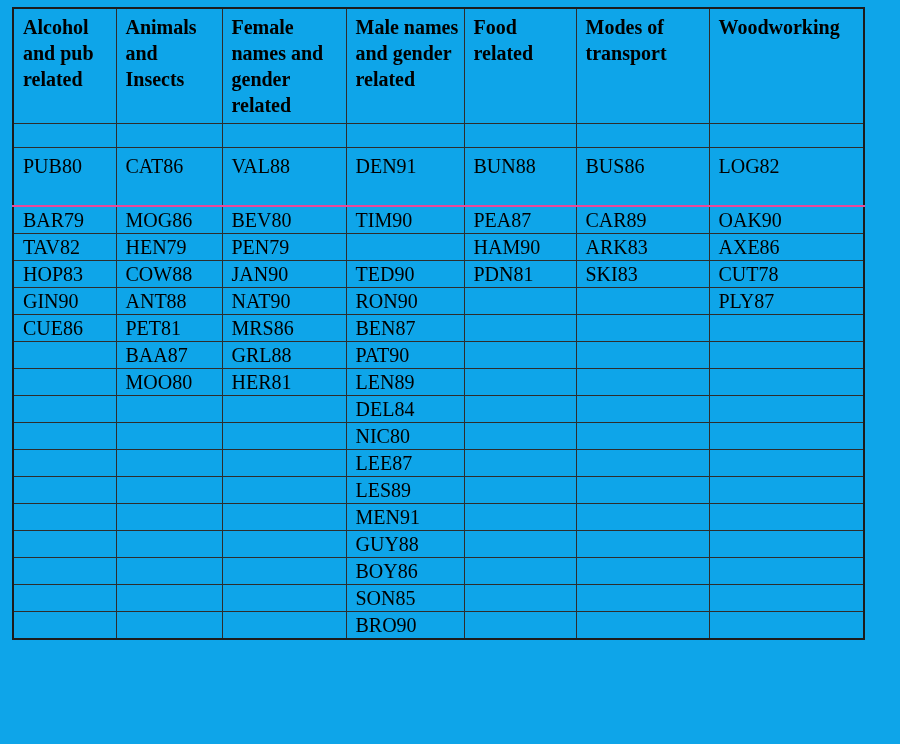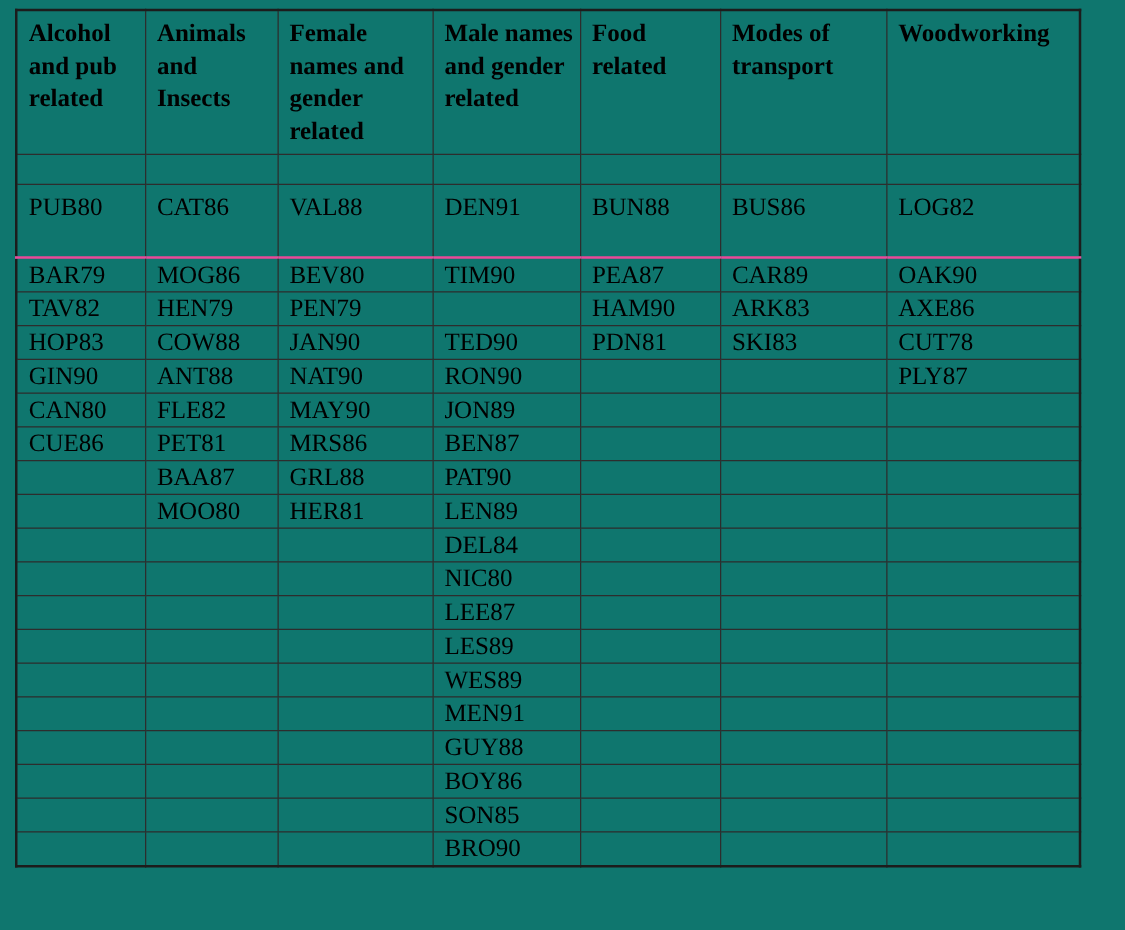"Alcohol and pub related" .page { background: #0f766e -> #0ea5e9 }
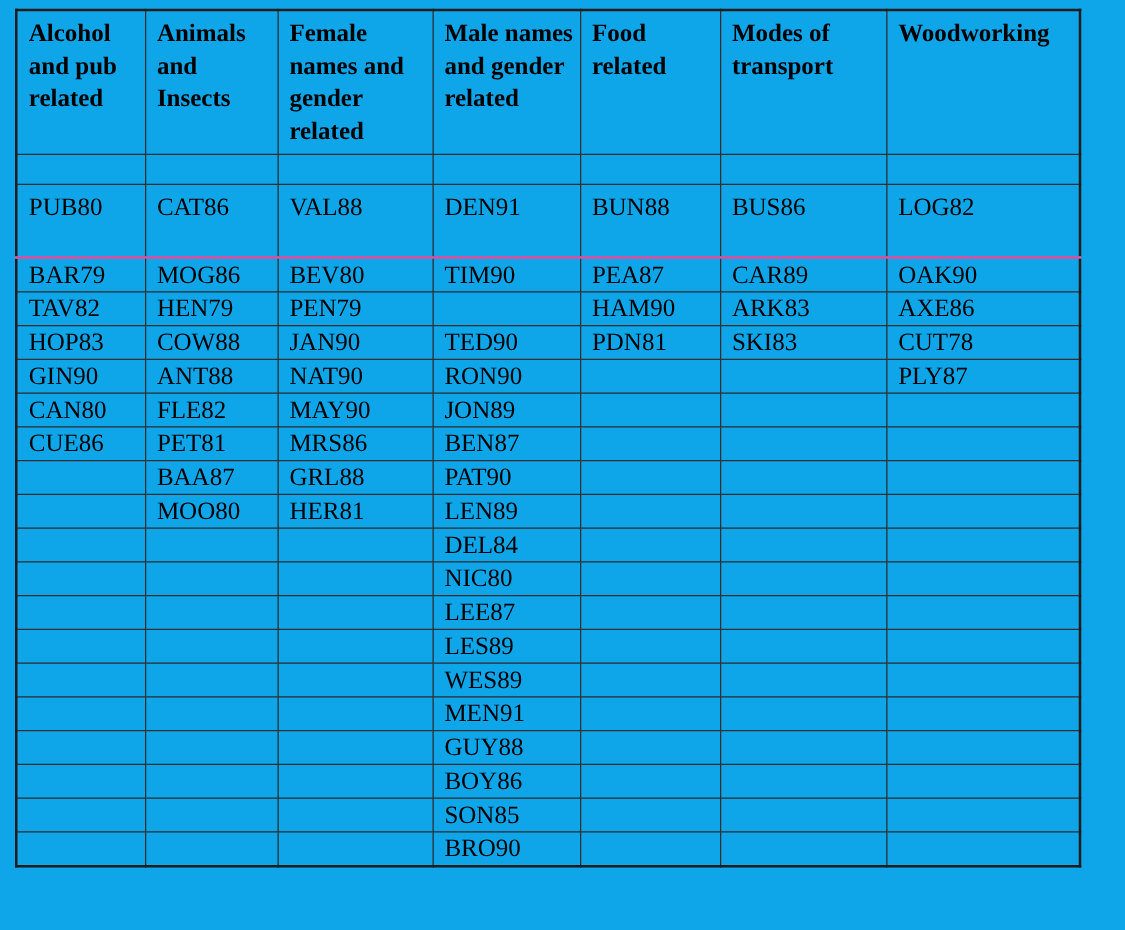"CAN80" tr.normal-row { html: <tr> <td>CAN80</td> <td>FLE82</td> <td>MAY90</td> <td>JON89</td> <td></td> <td></td> <td></td> </tr> -> none }
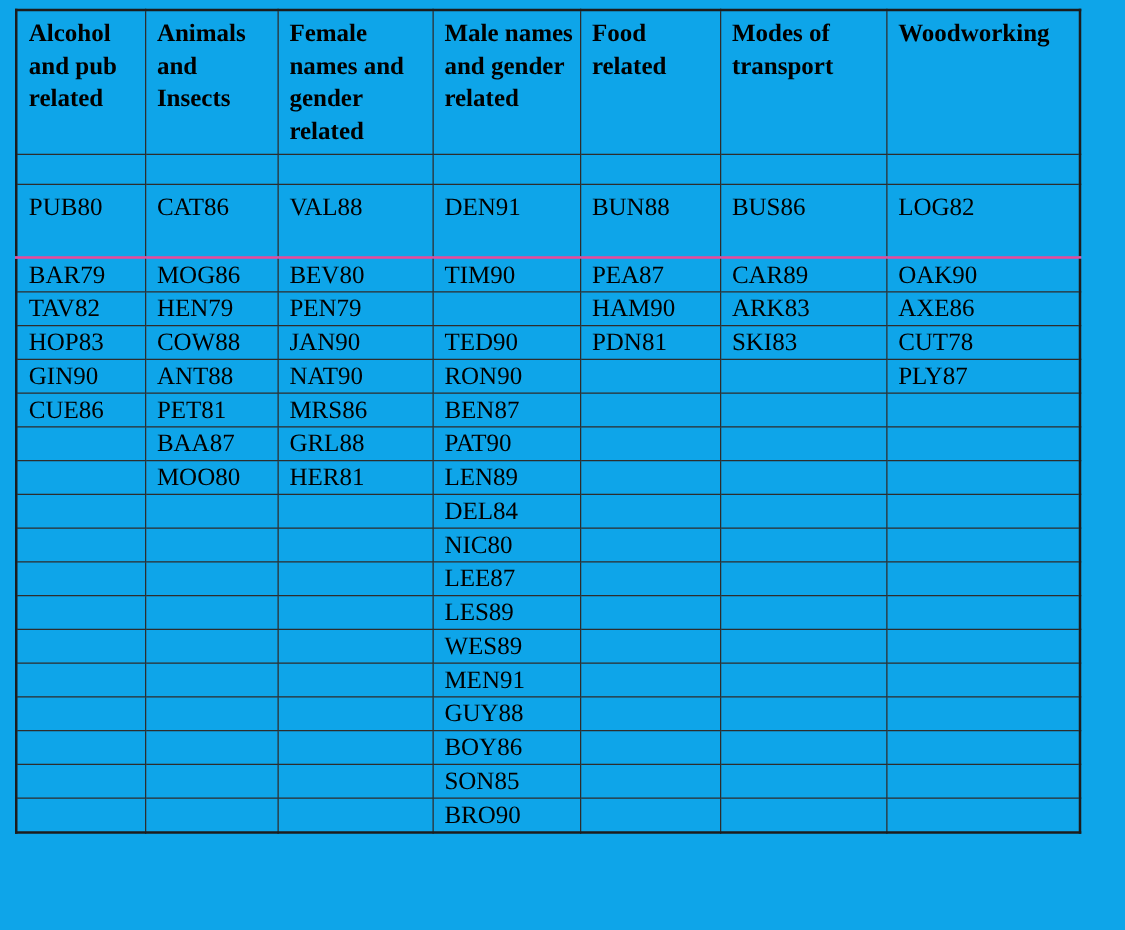"WES89" tr.normal-row { html: <tr> <td></td> <td></td> <td></td> <td>WES89</td> <td></td> <td></td> <td></td> </tr> -> none }
